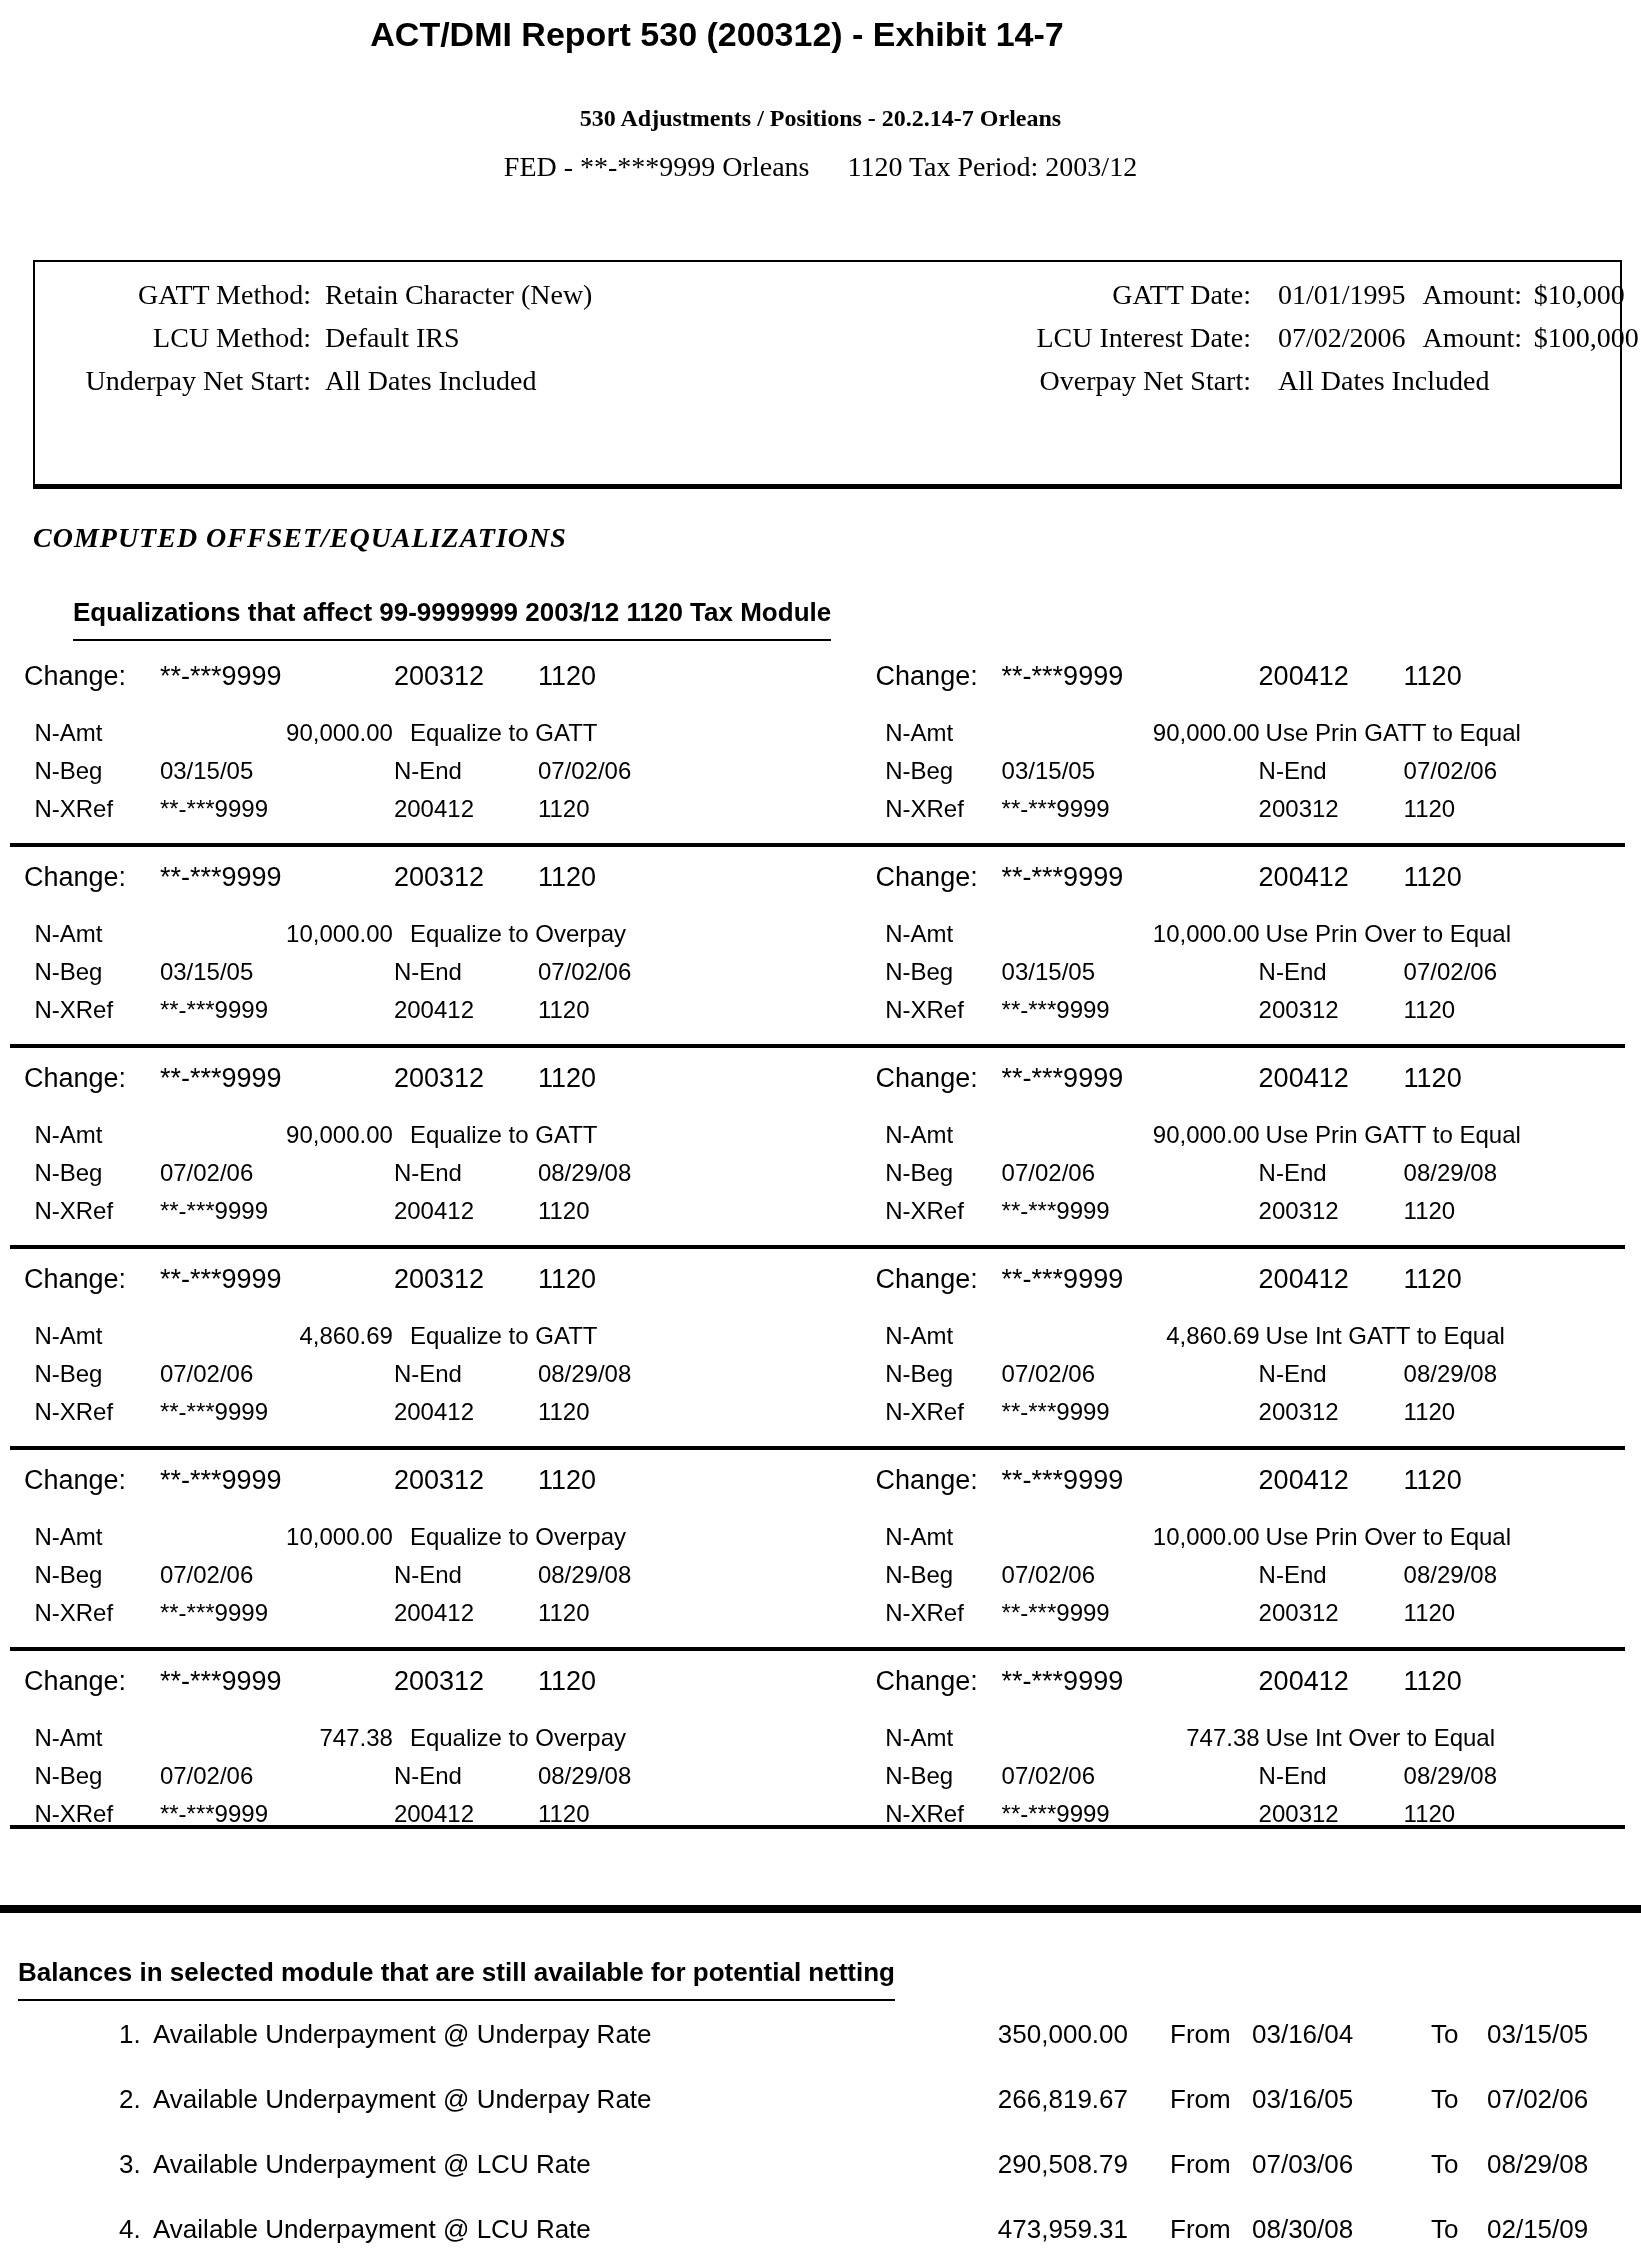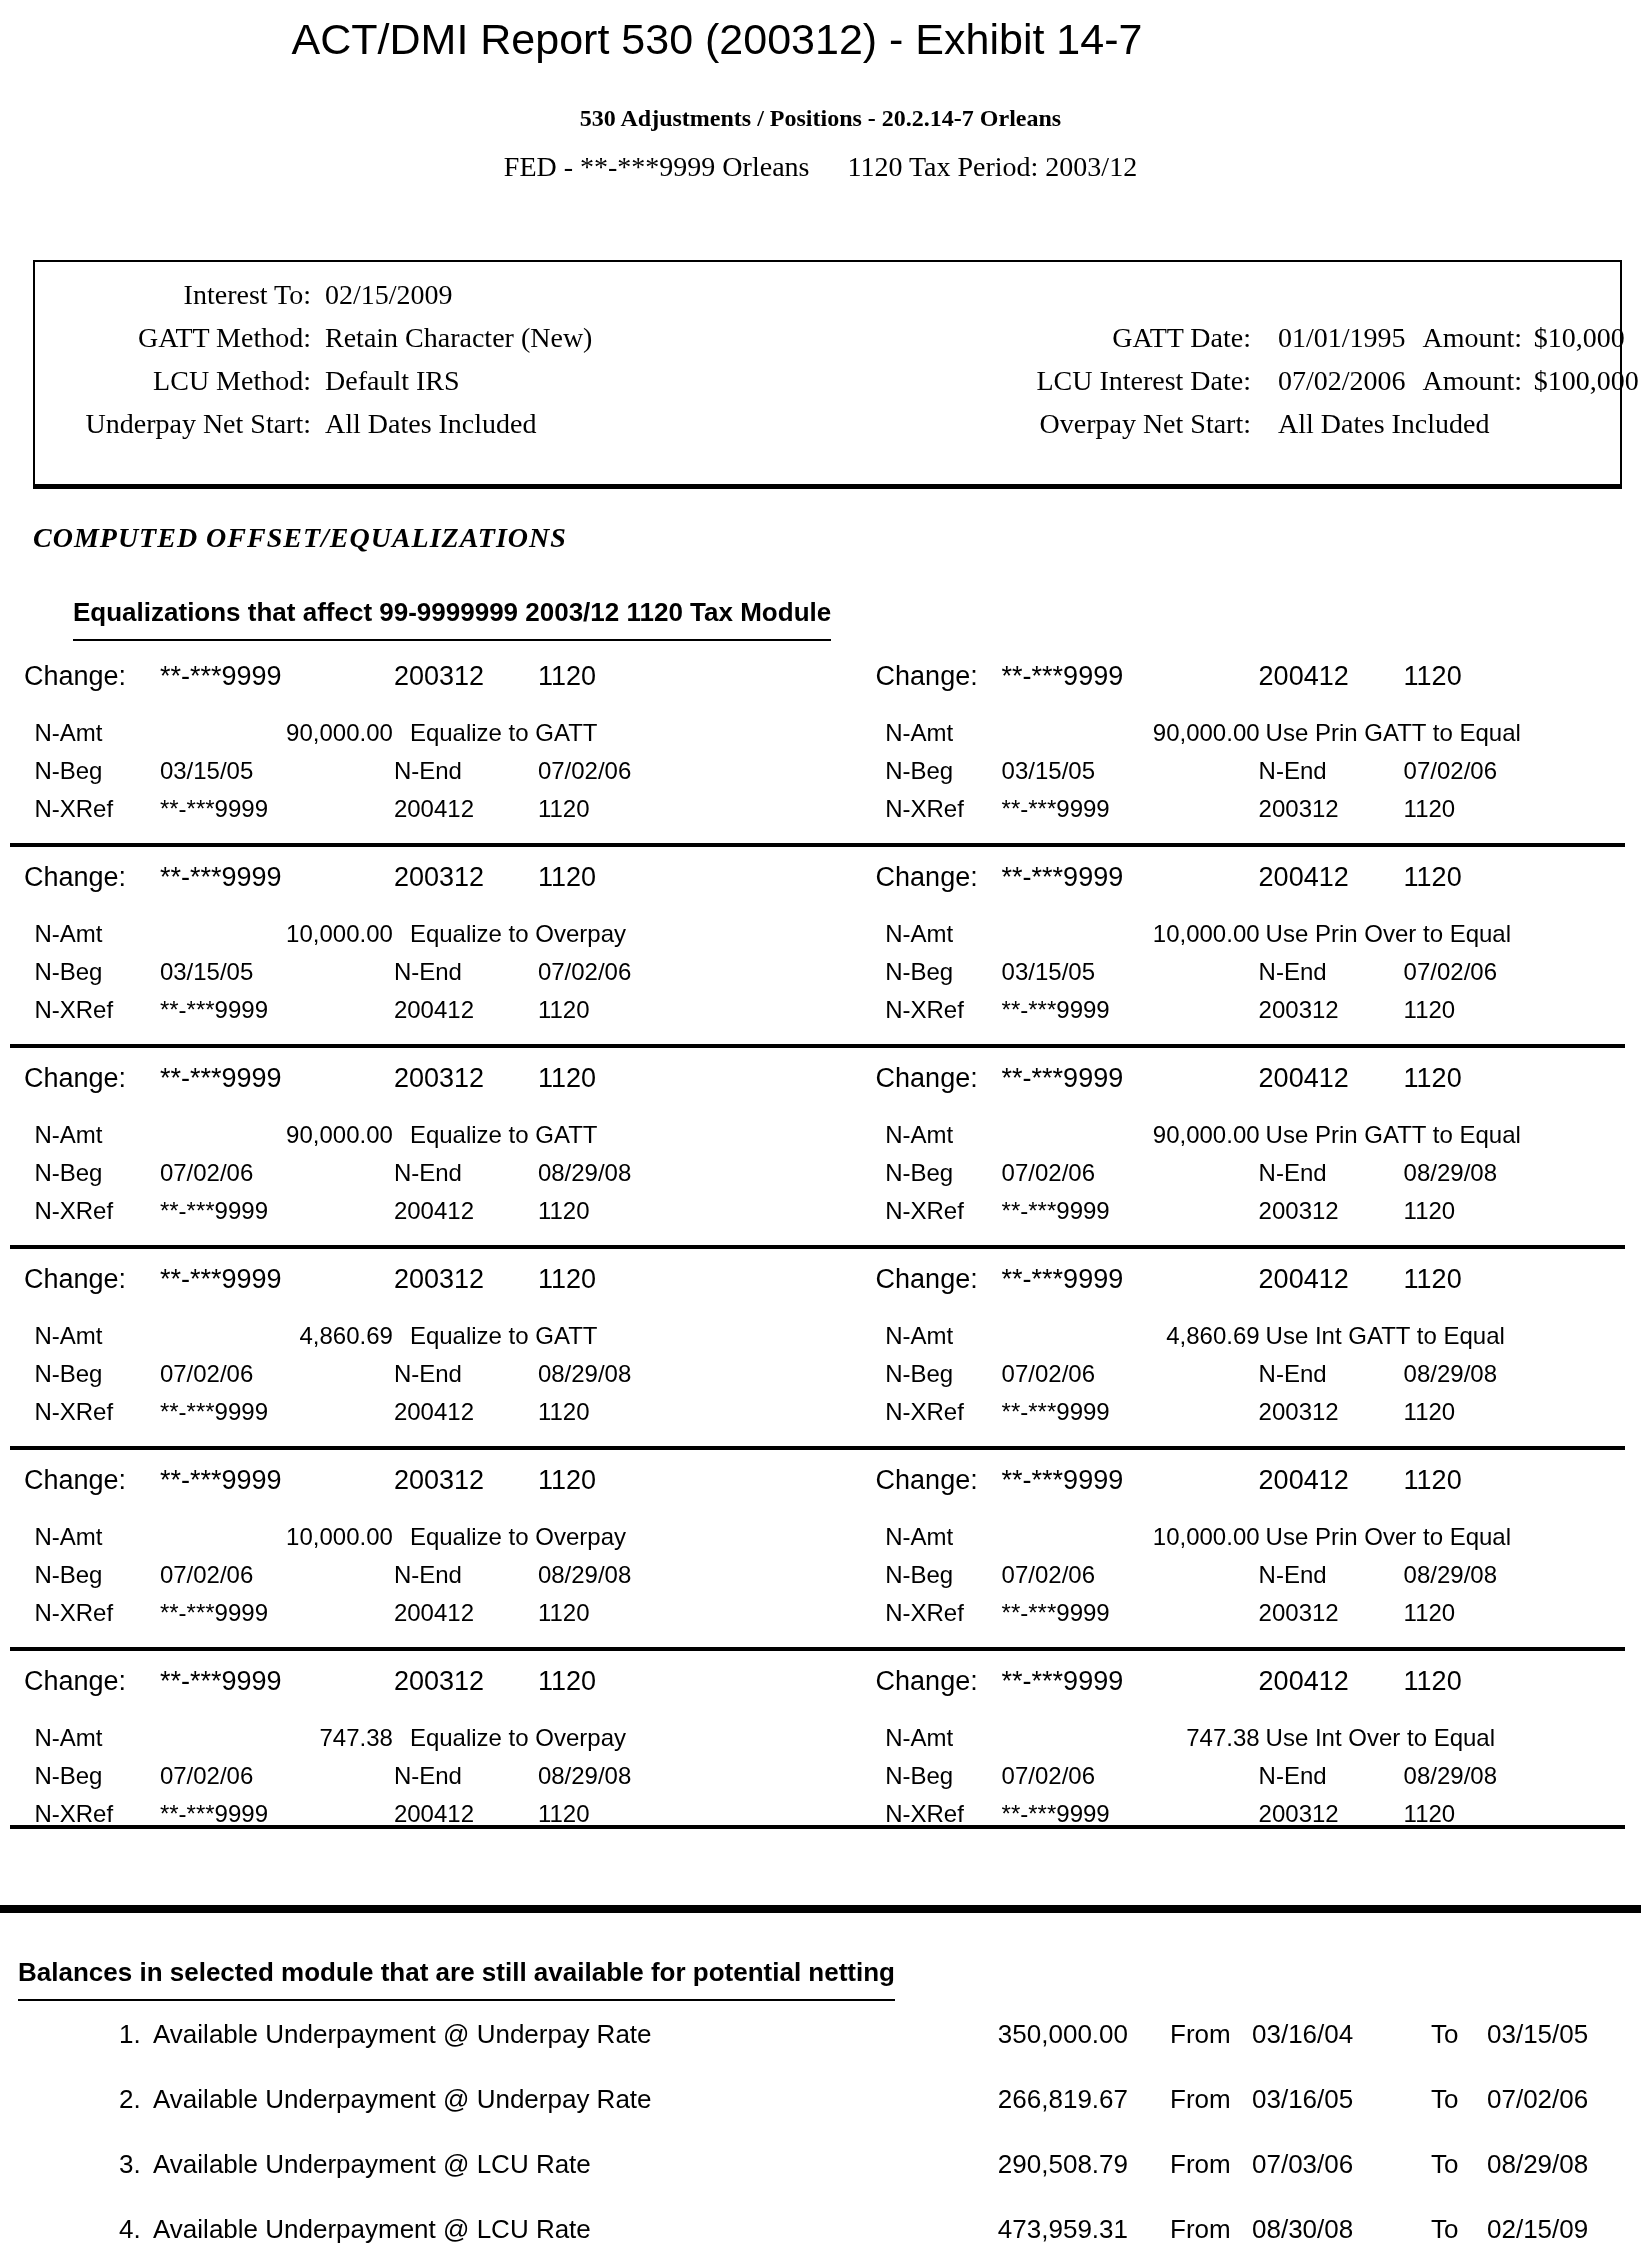"ACT/DMI Report 530 (200312) -" .report-title { font-size: 43px -> 34px; font-weight: normal -> bold }
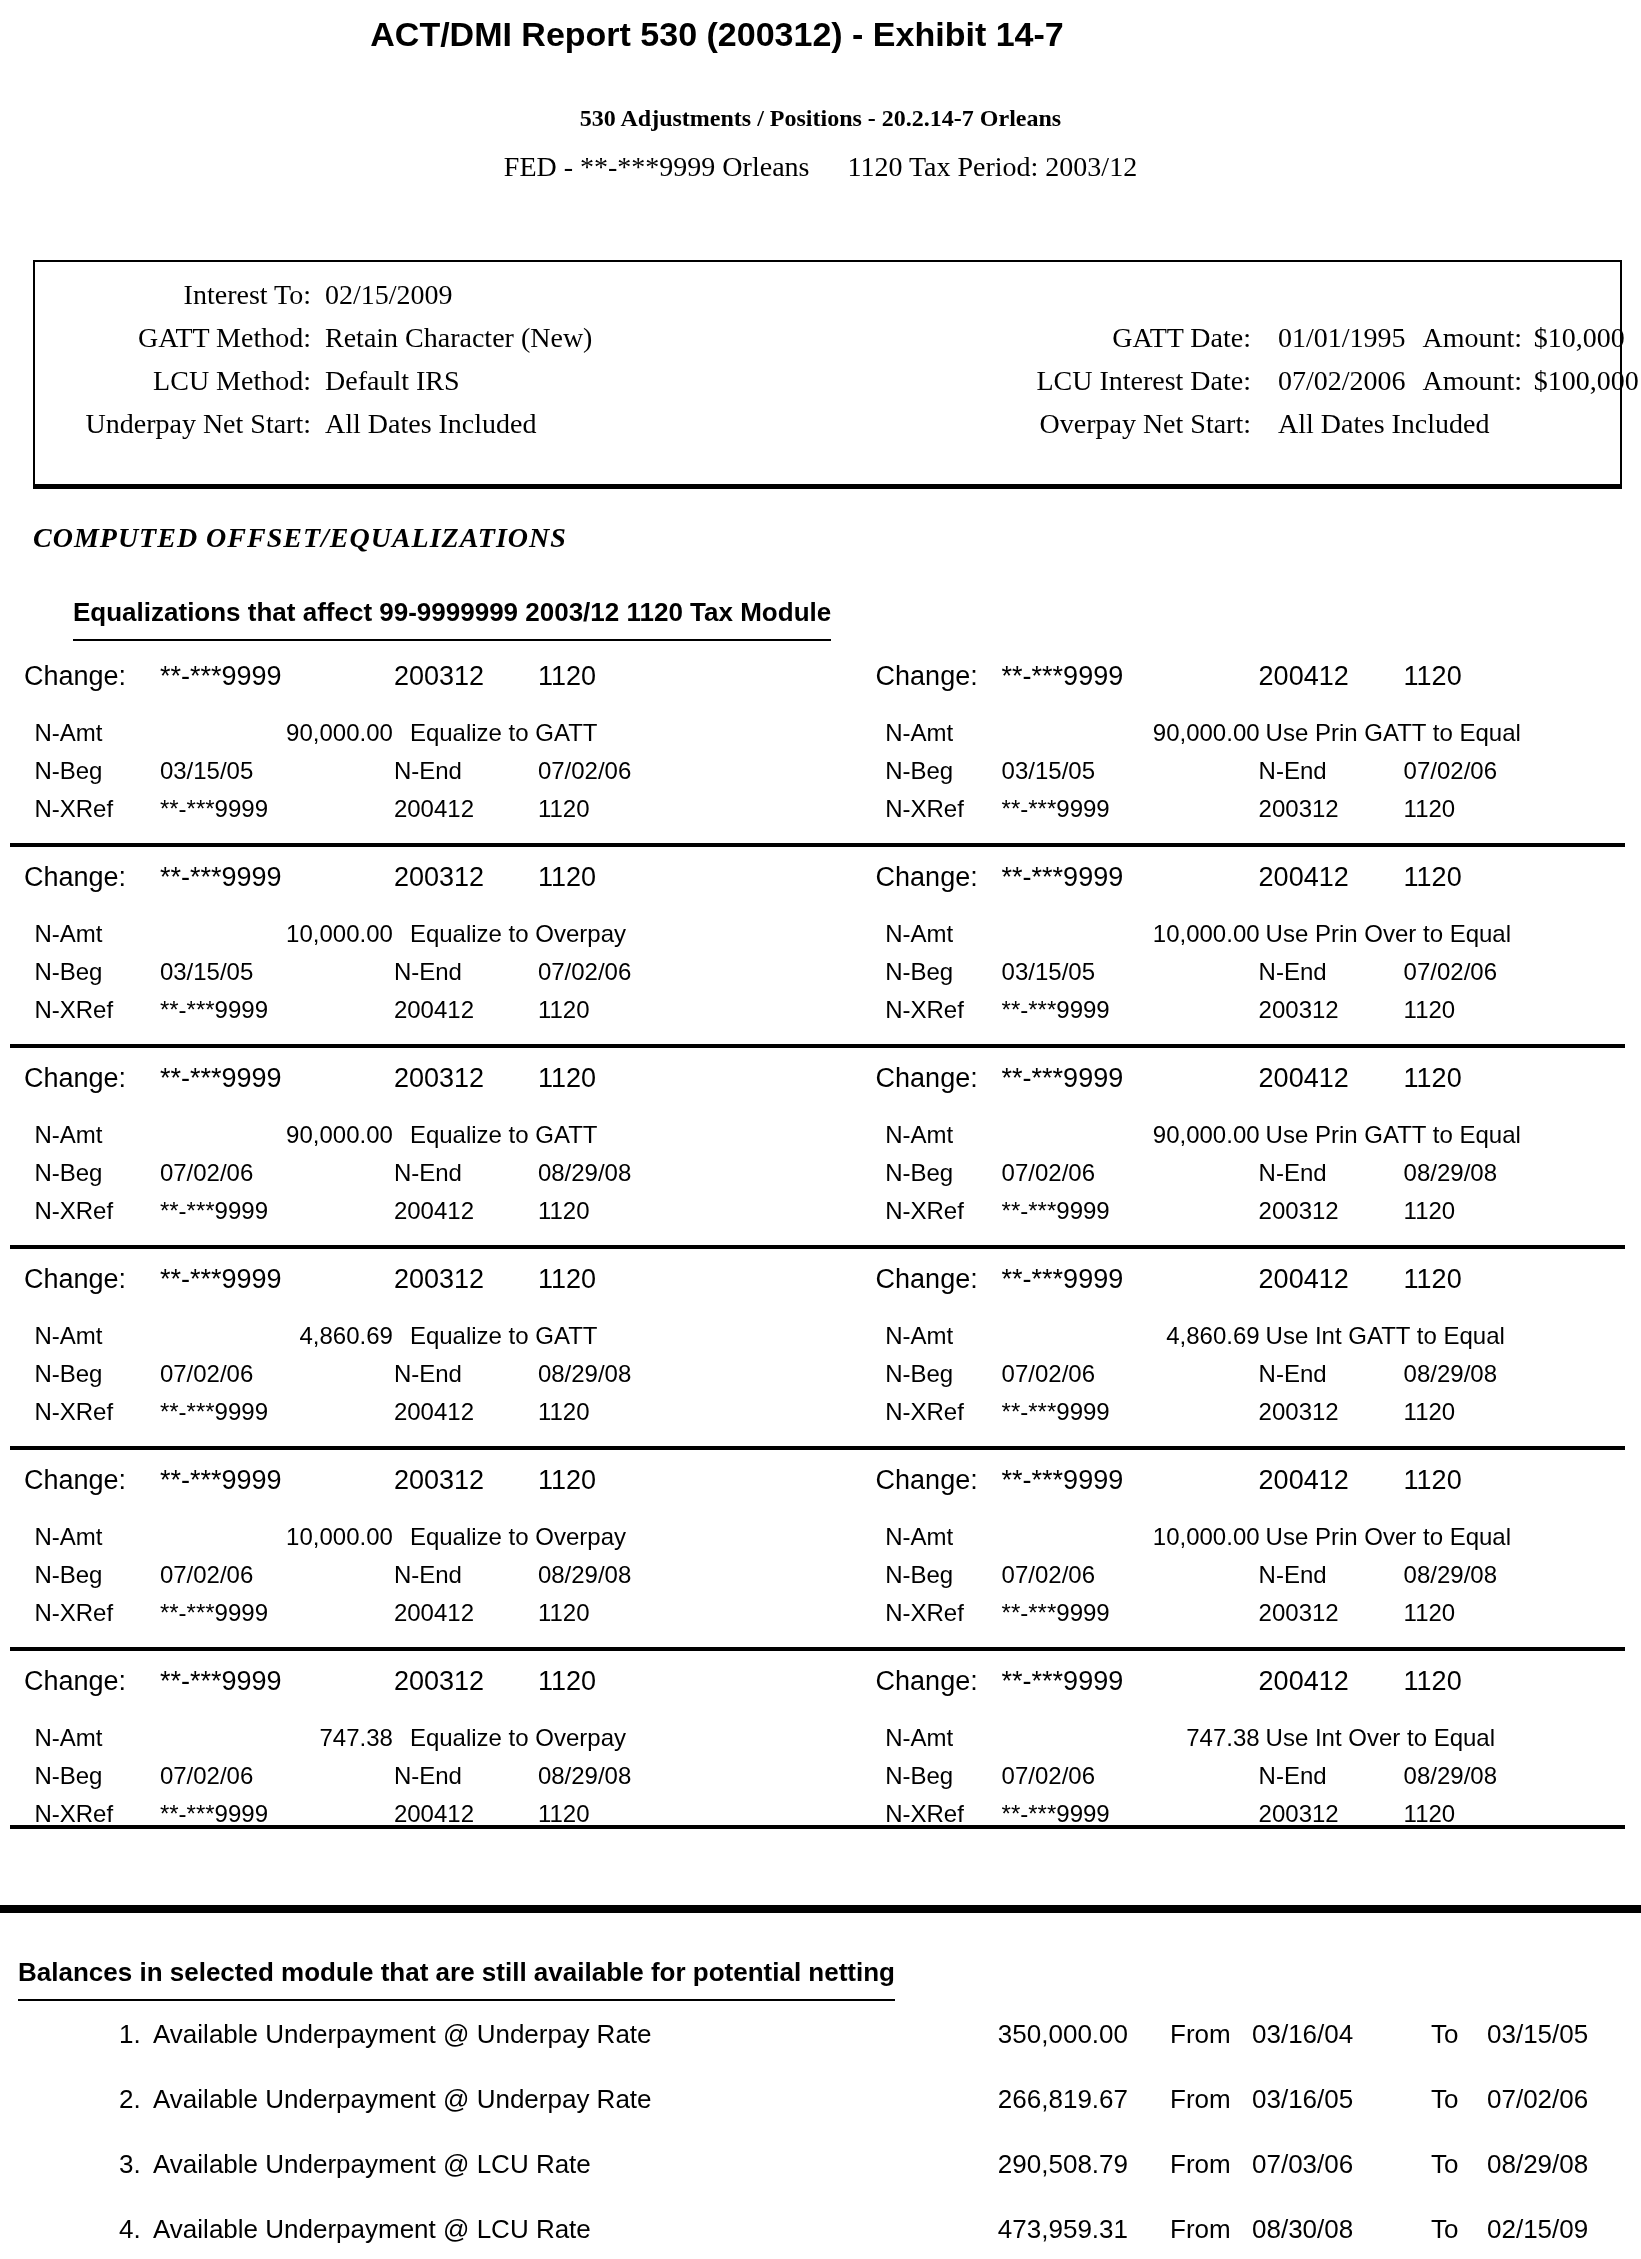"Interest To:" div.info-row { html: <div> <span>Interest To:</span> <span>02/15/2009</span> <span></span> <span><span></span><span></span><span></span></span> </div> -> none }
